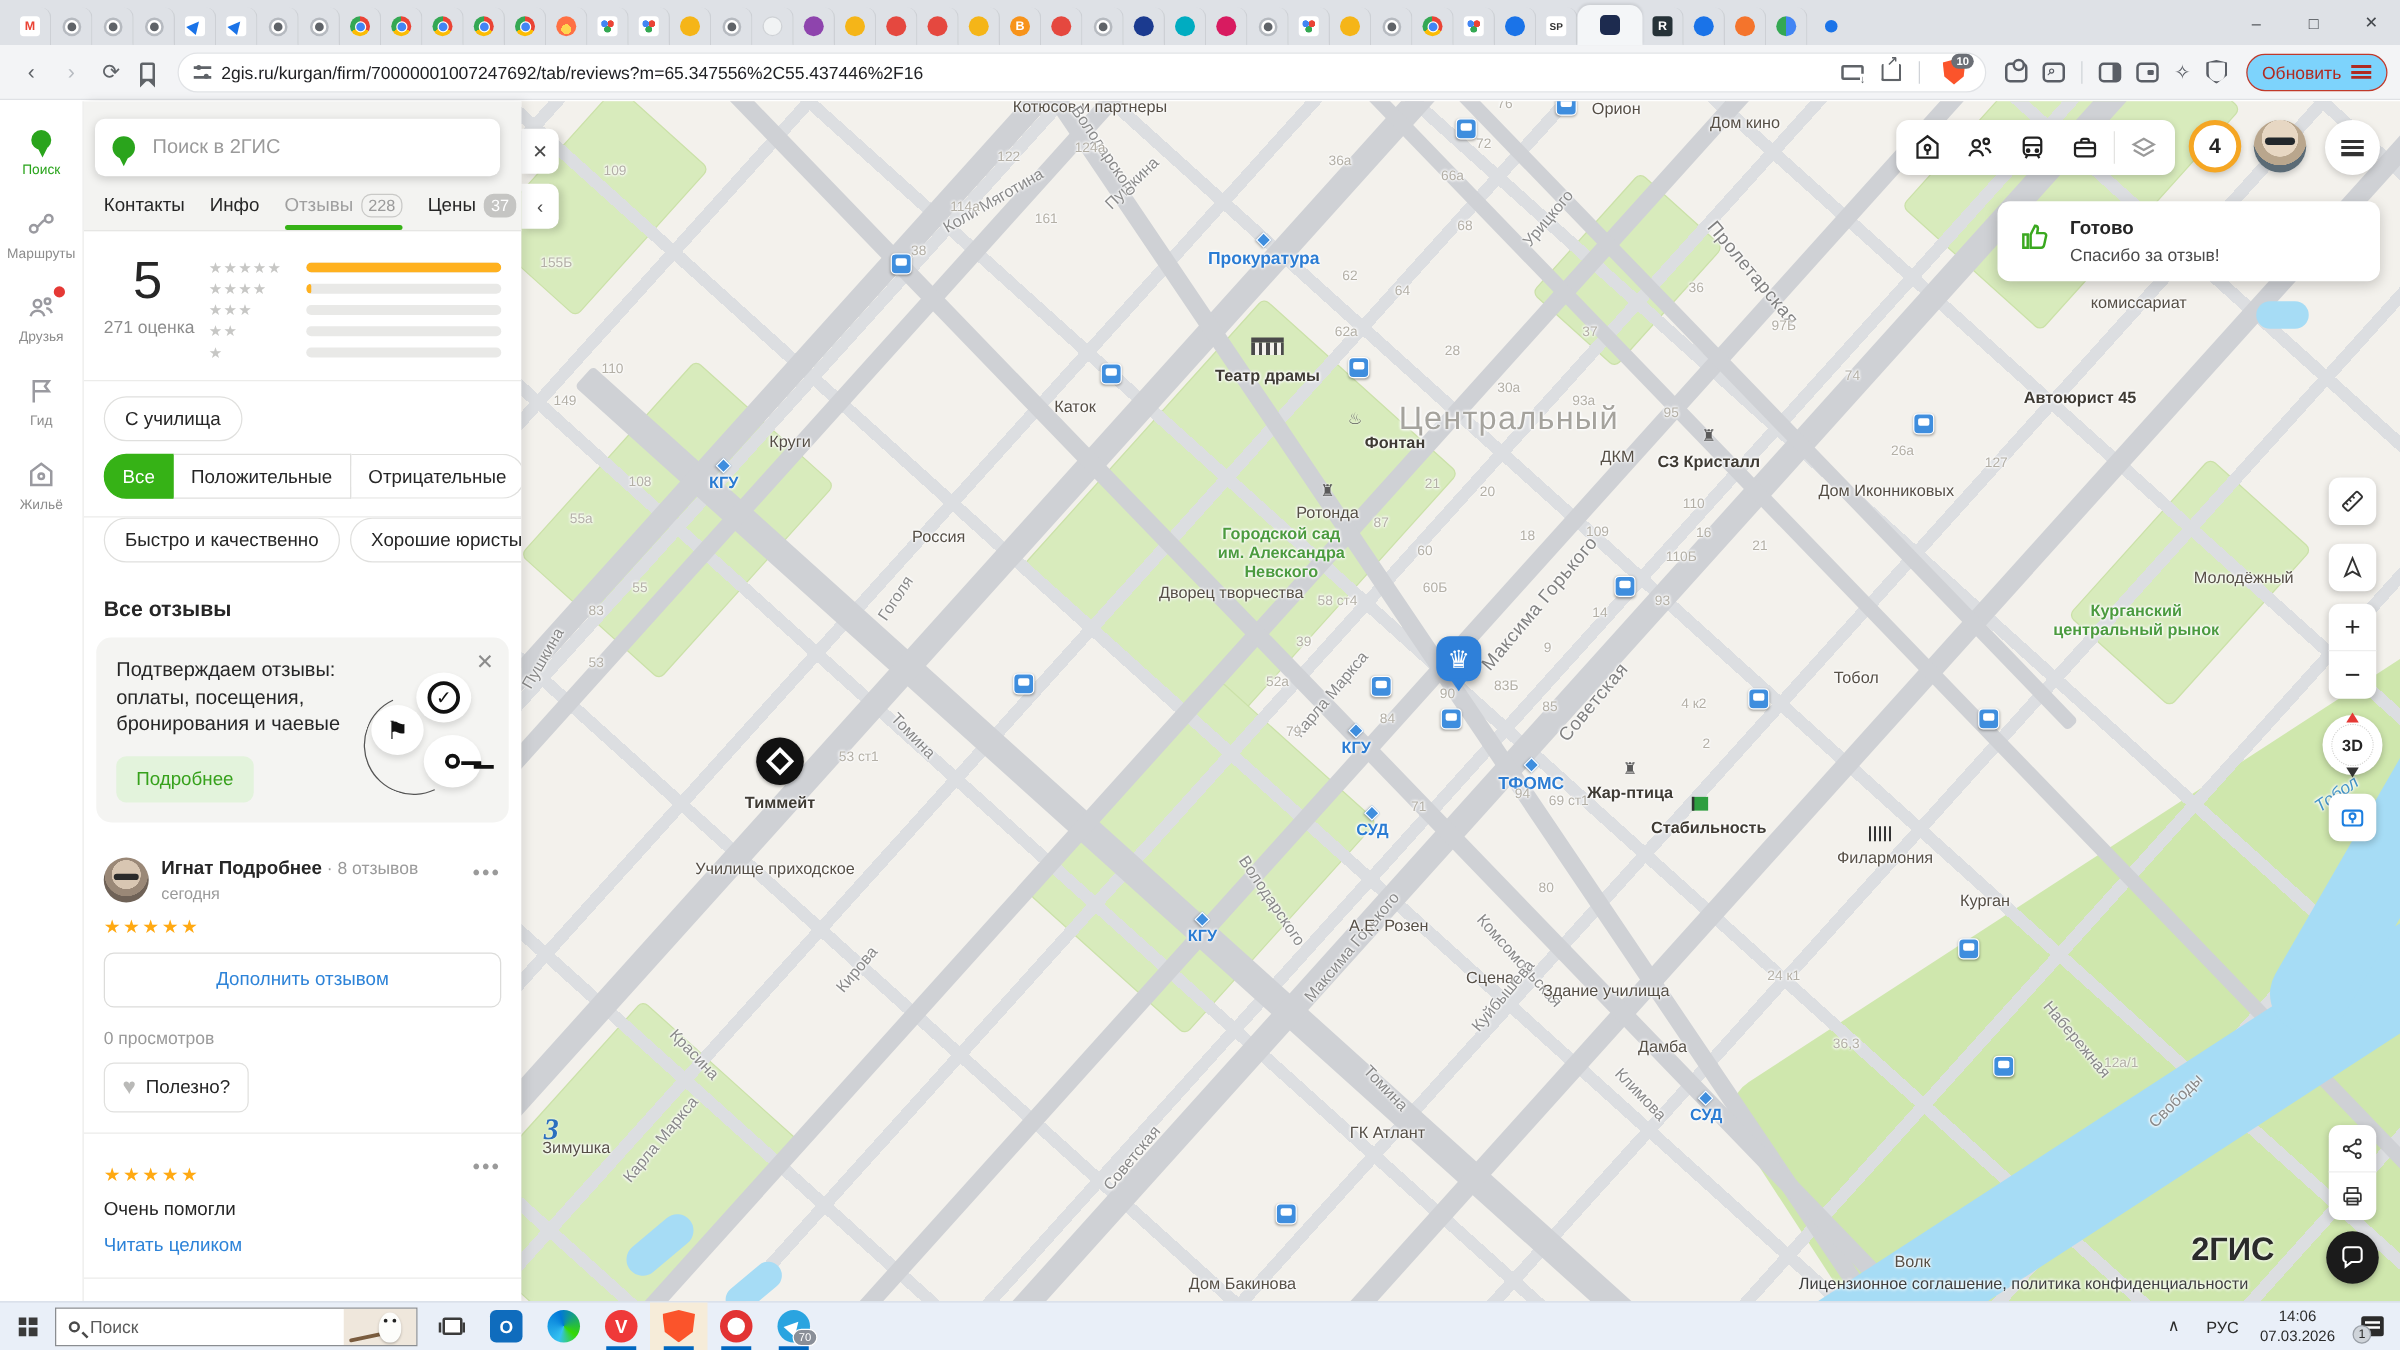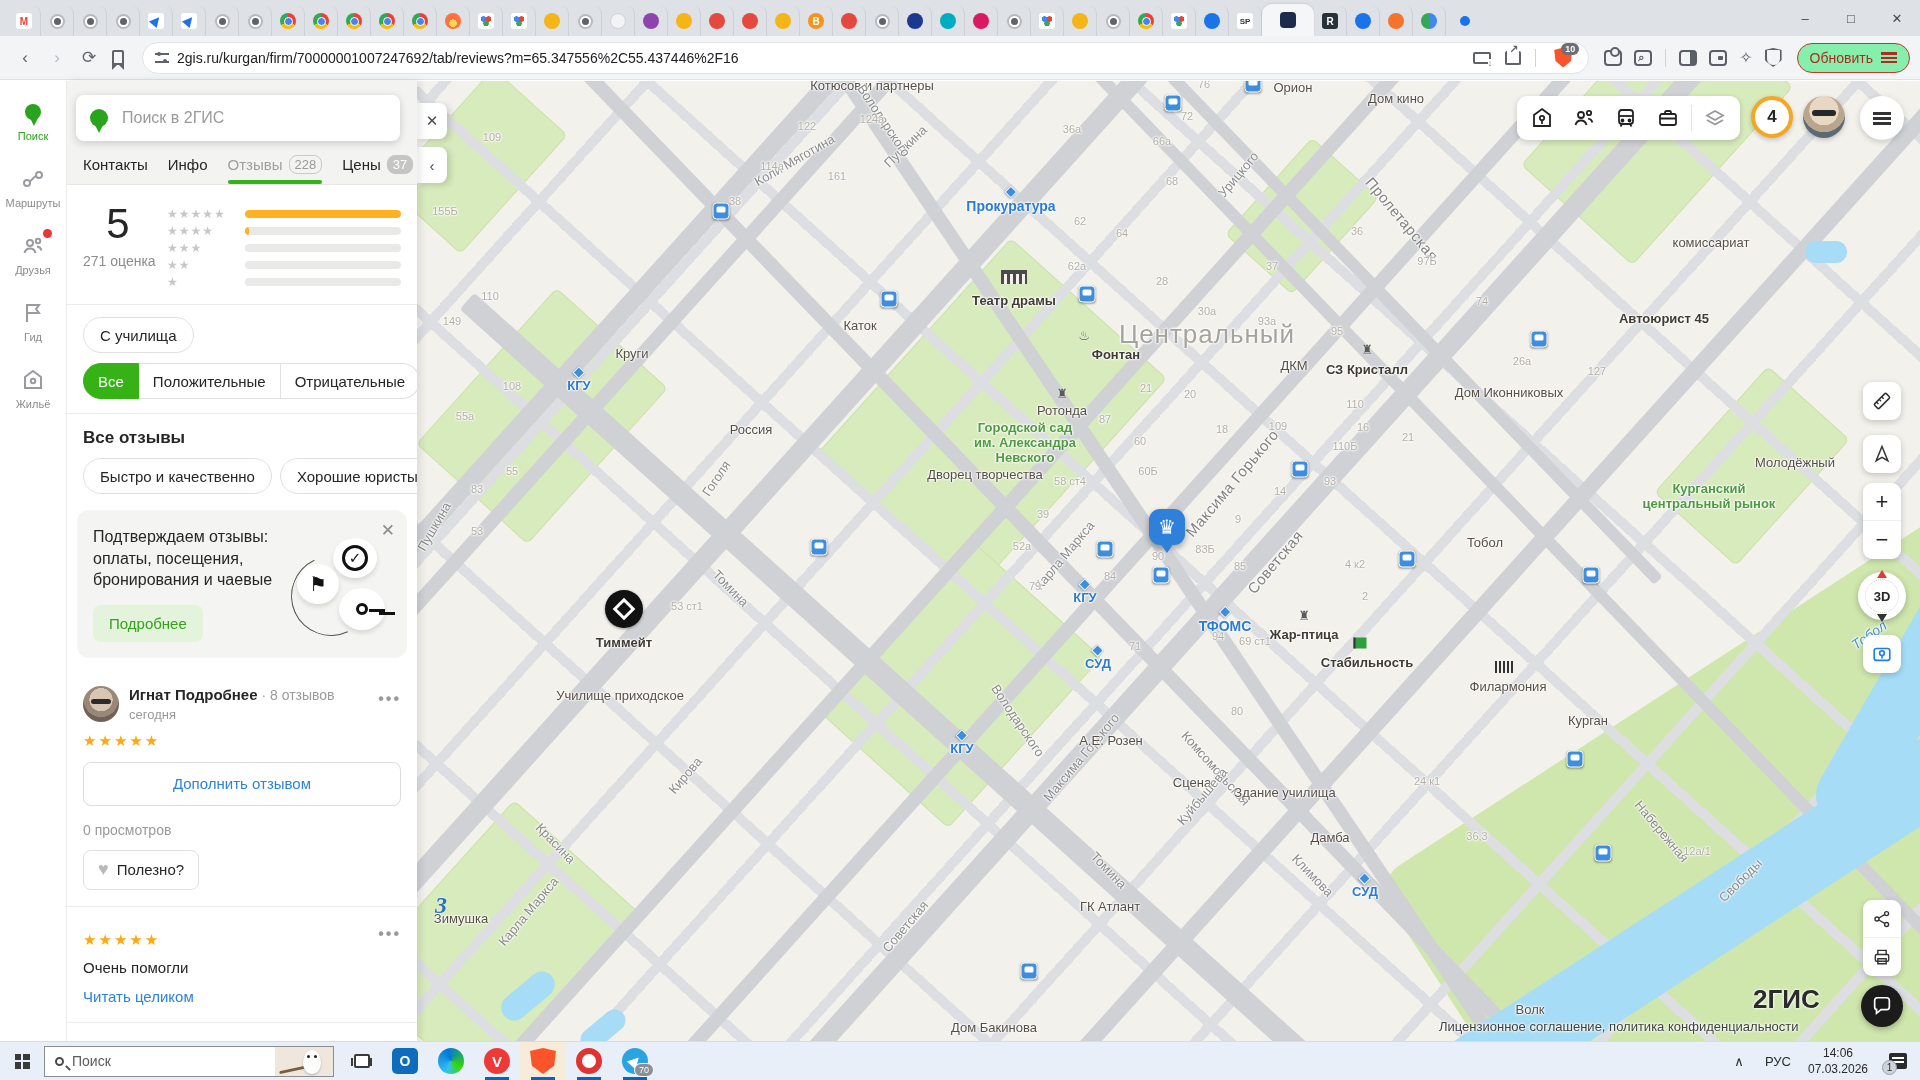"Обновить" #update-btn { background: #86efac -> #7dd3fc }
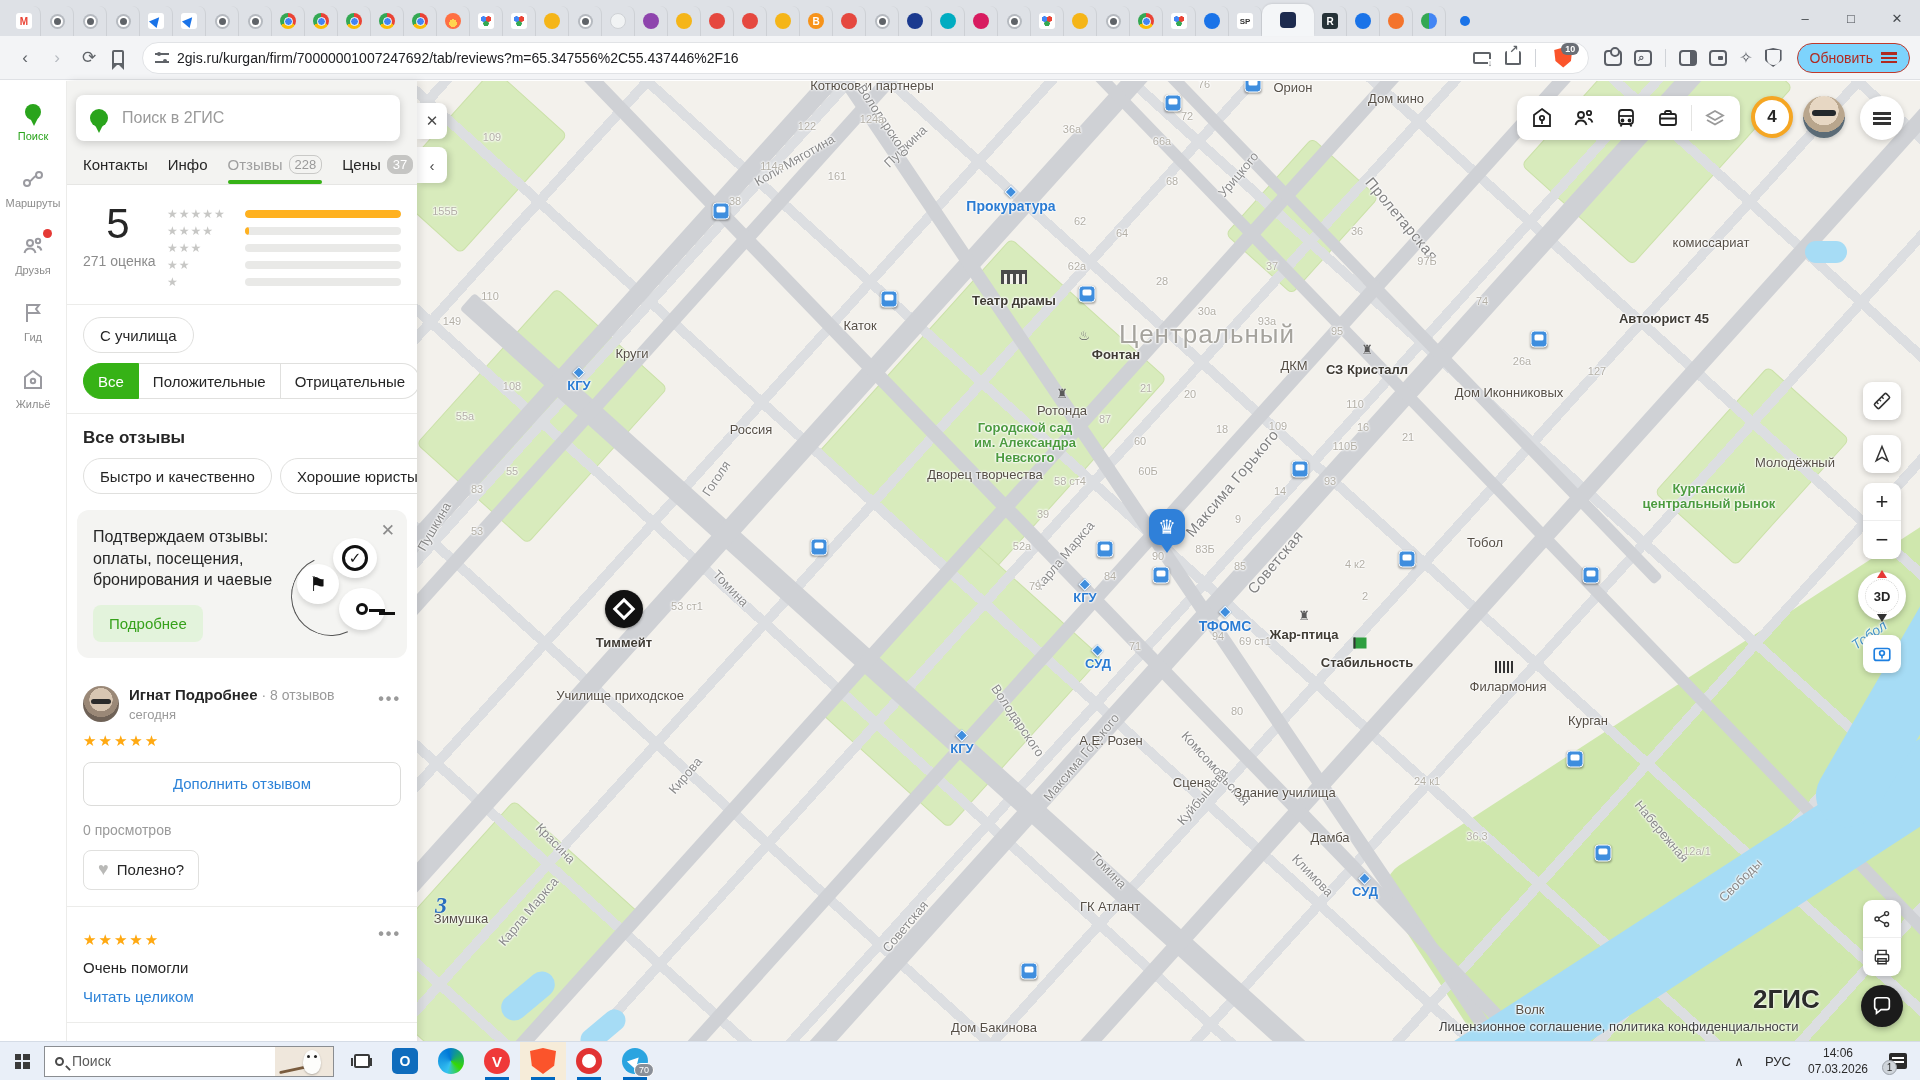"Готово" div { html: none -> <div> <svg> <path></path> </svg> <div> <div>Готово</div> <div>Спасибо за отзыв!</div> </div> </div> }
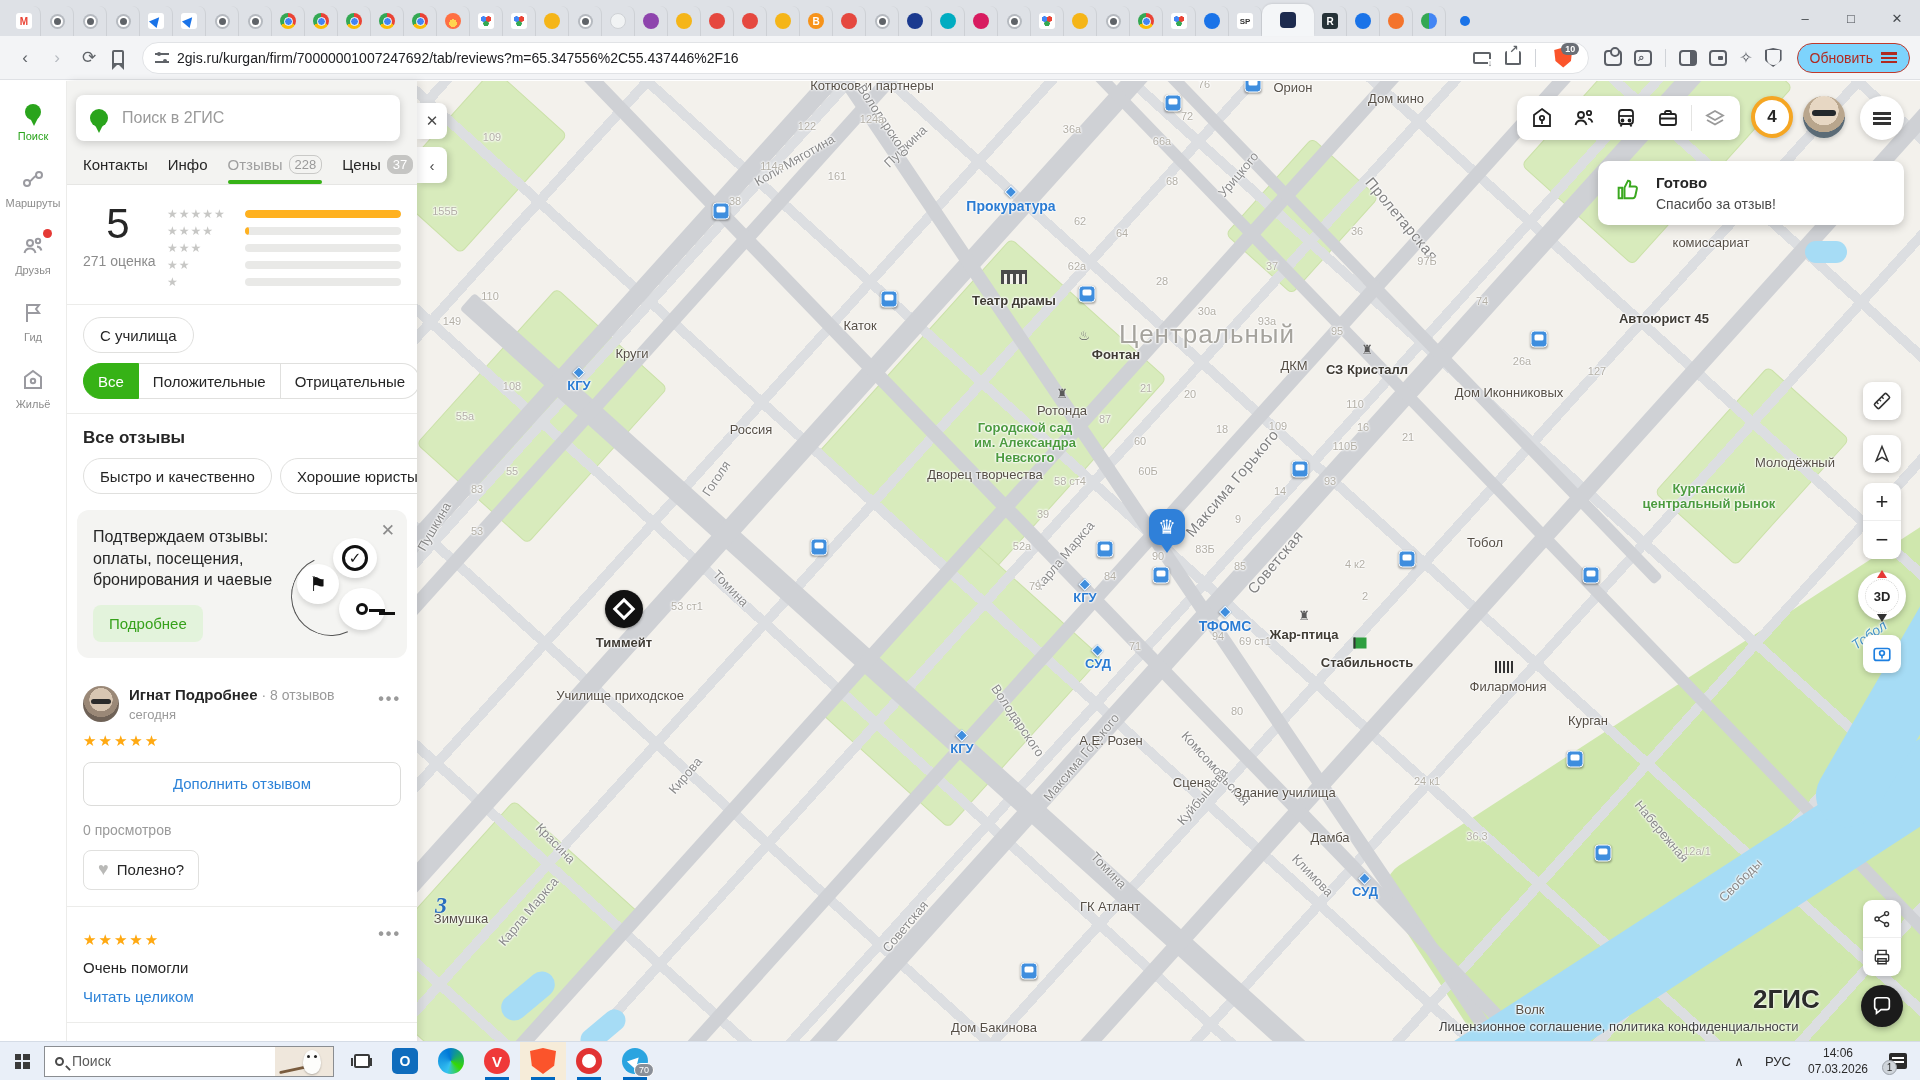"Все отзывы" div { order: before "Быстро и качественно" -> after "Быстро и качественно" }
